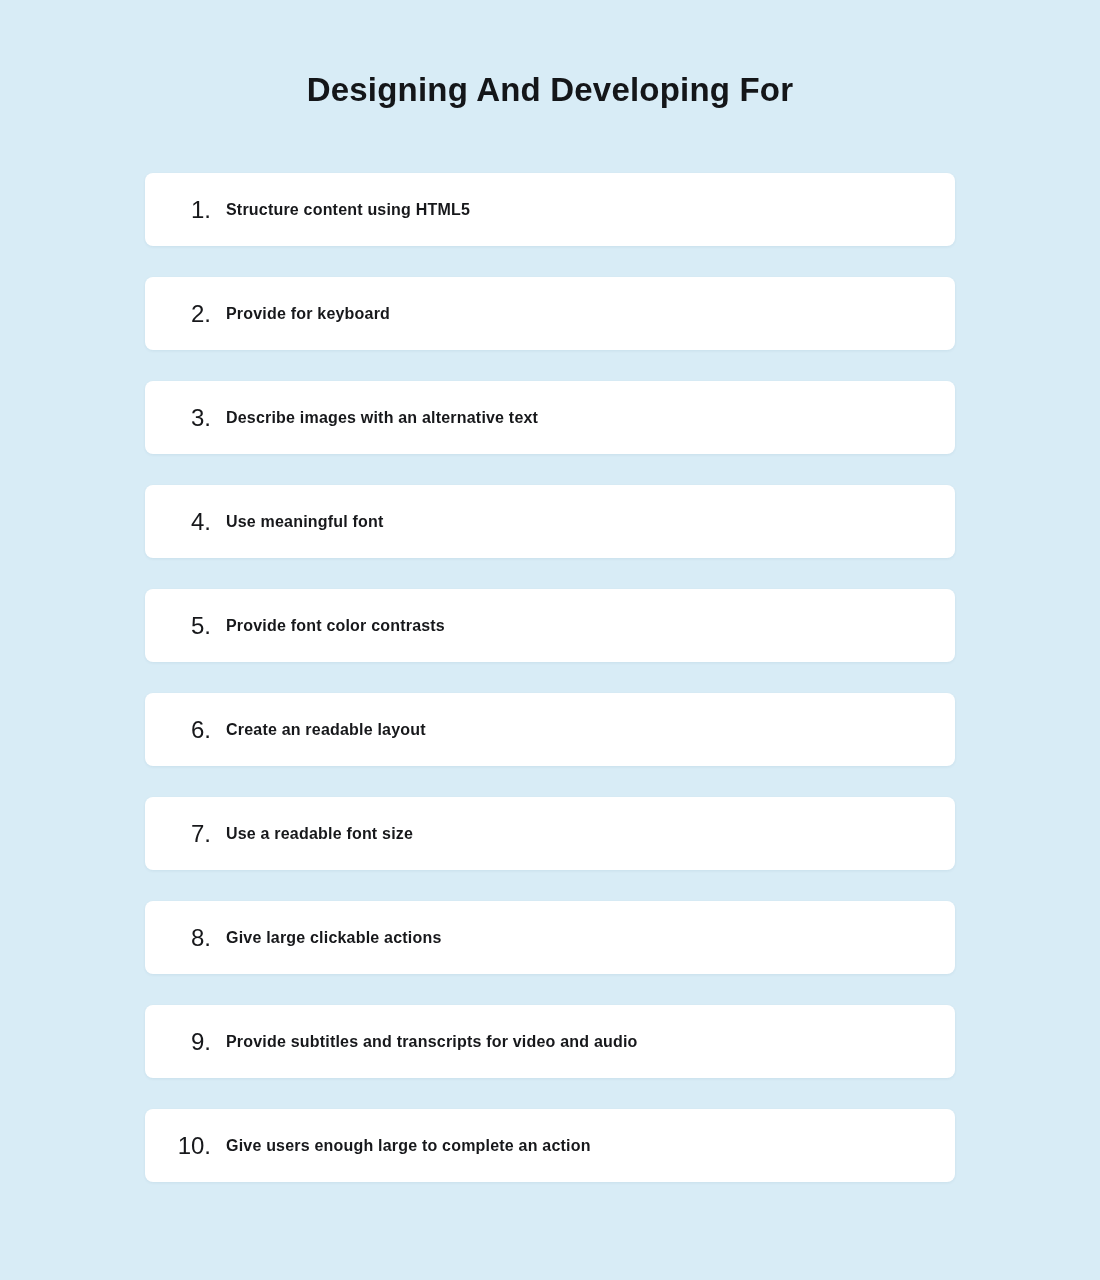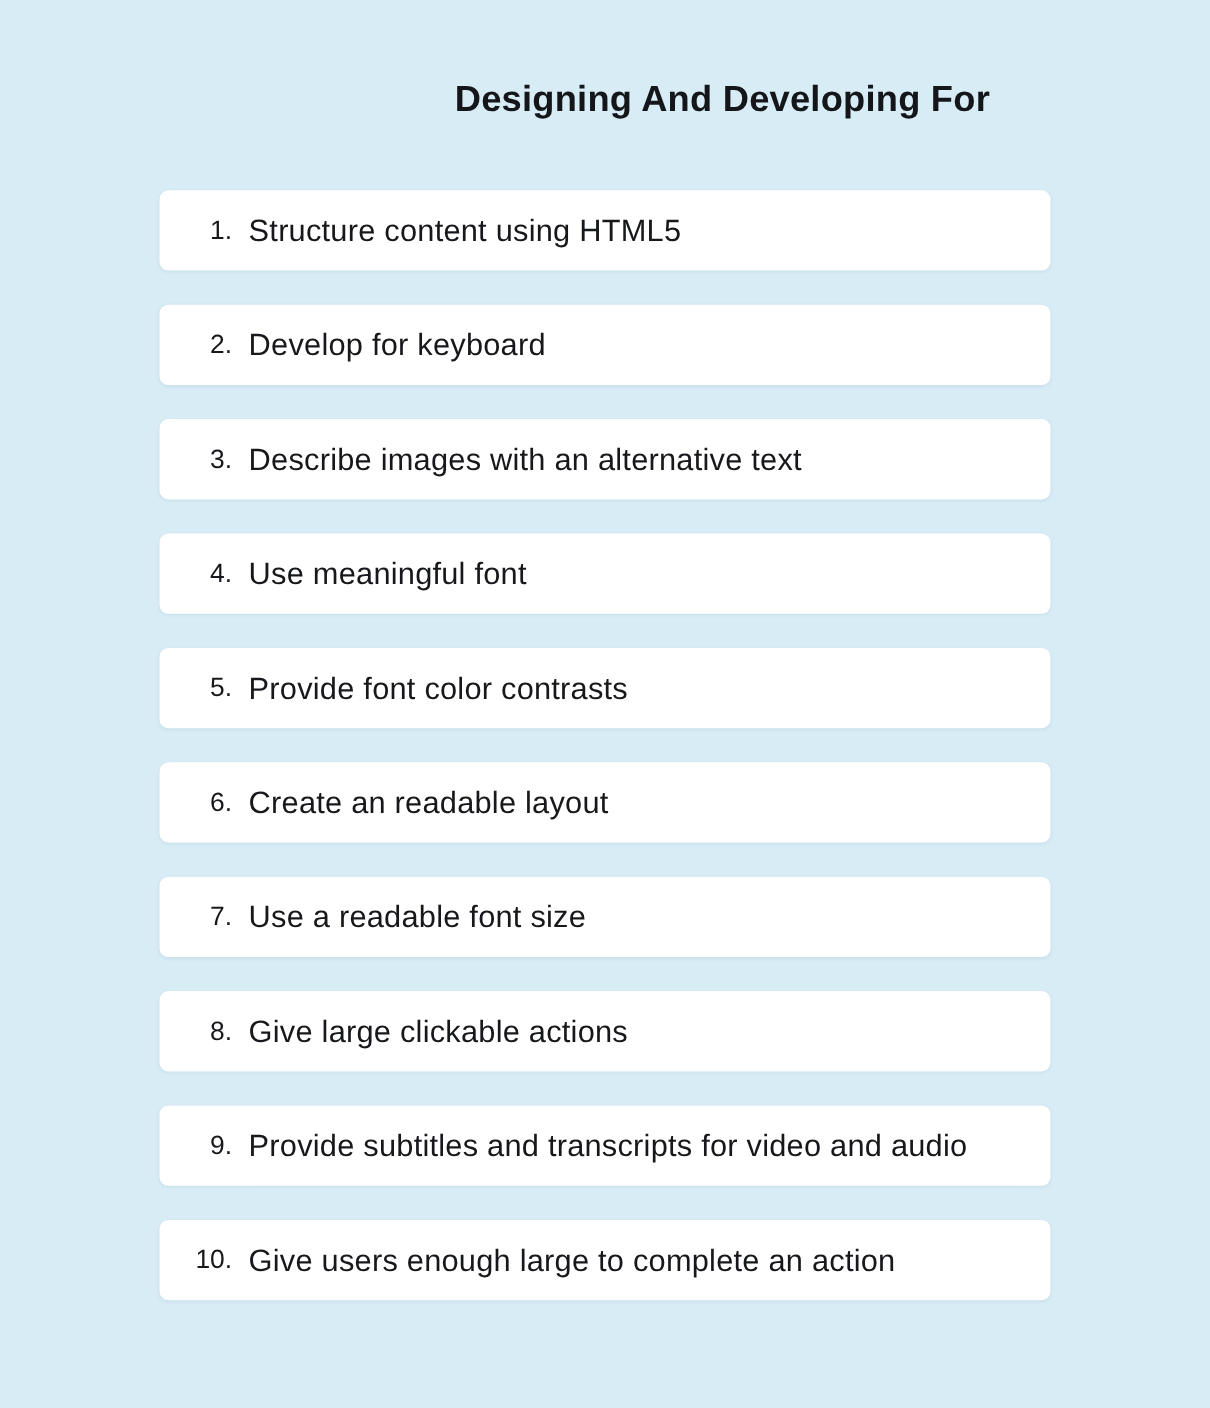"Designing And Developing For" .title { text-align: right -> center }
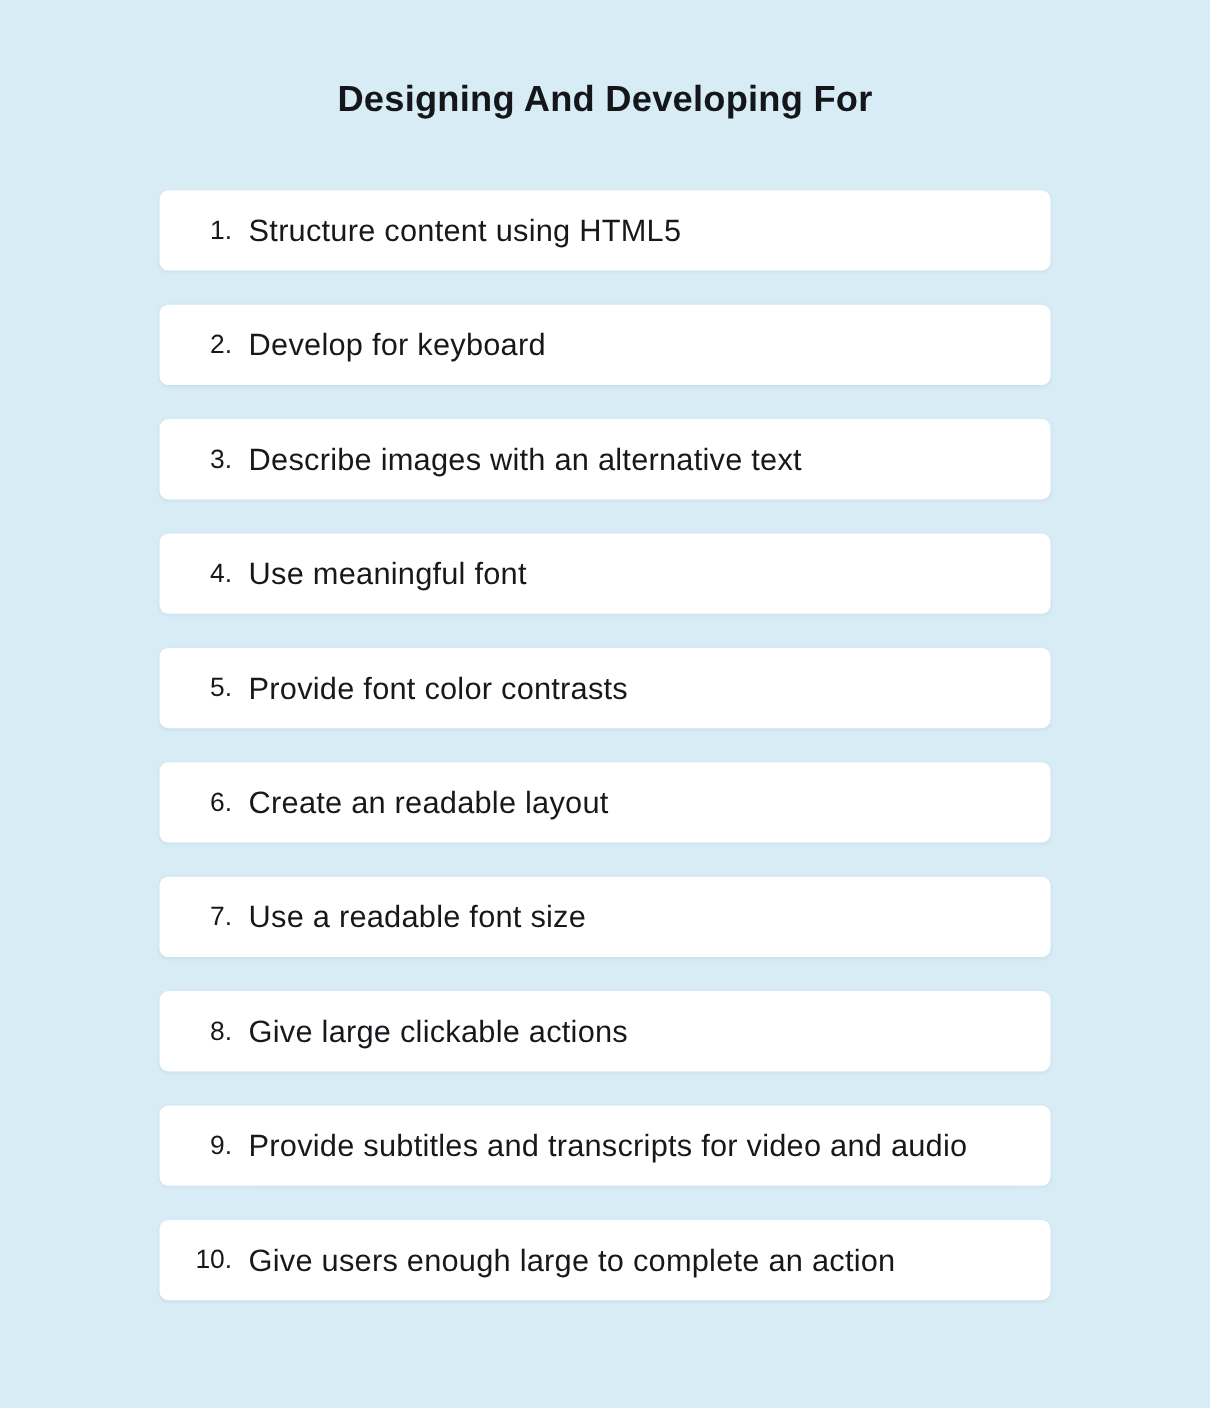"Structure content using HTML5" .card .label { font-size: 28px -> 16px; font-weight: 400 -> 700 }
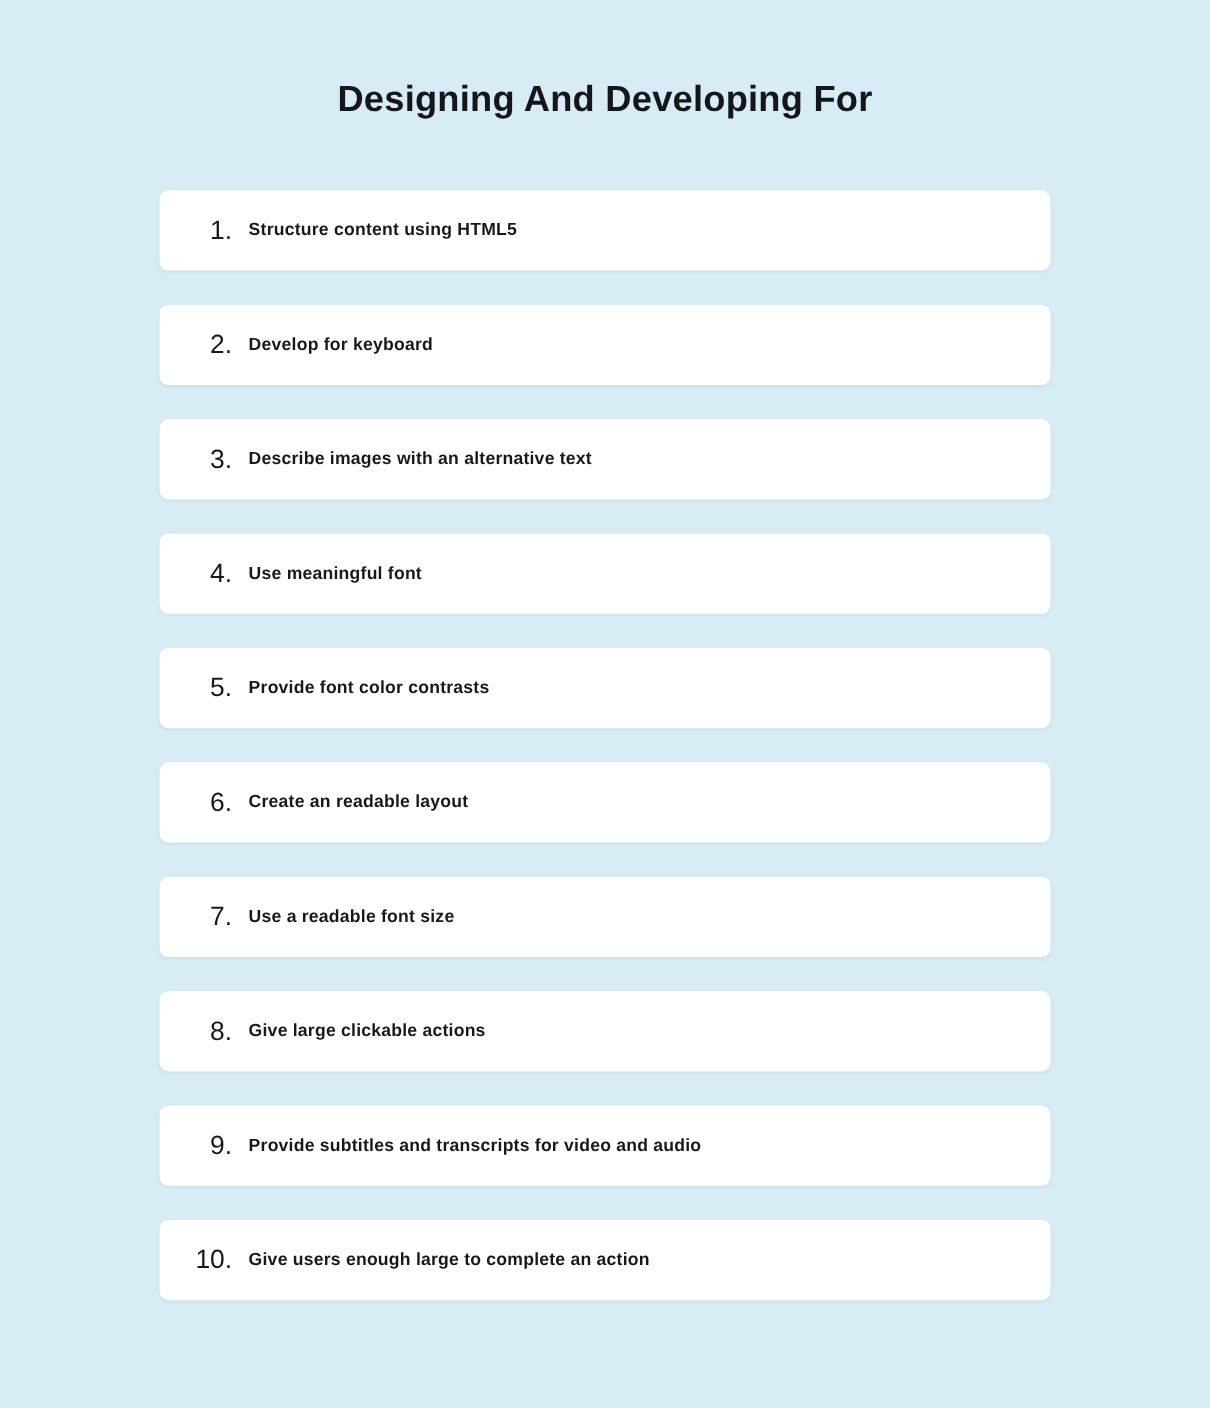"Develop for keyboard" span.label { text: Develop -> Provide }
